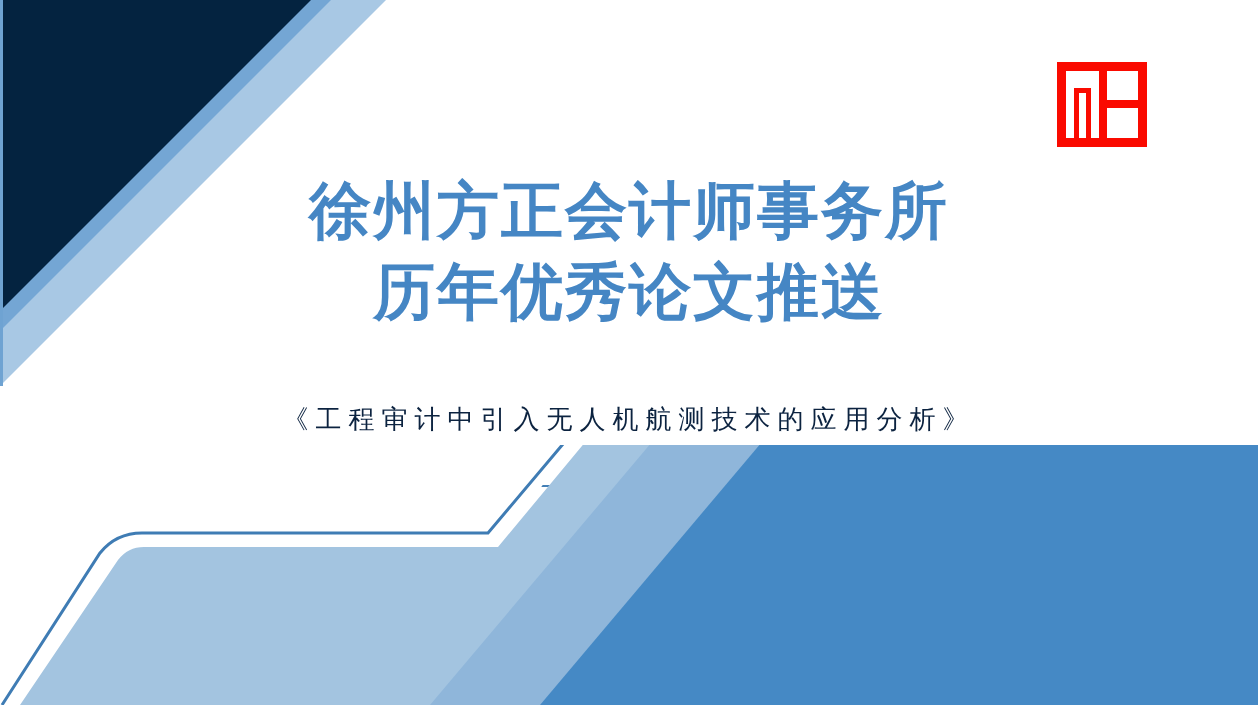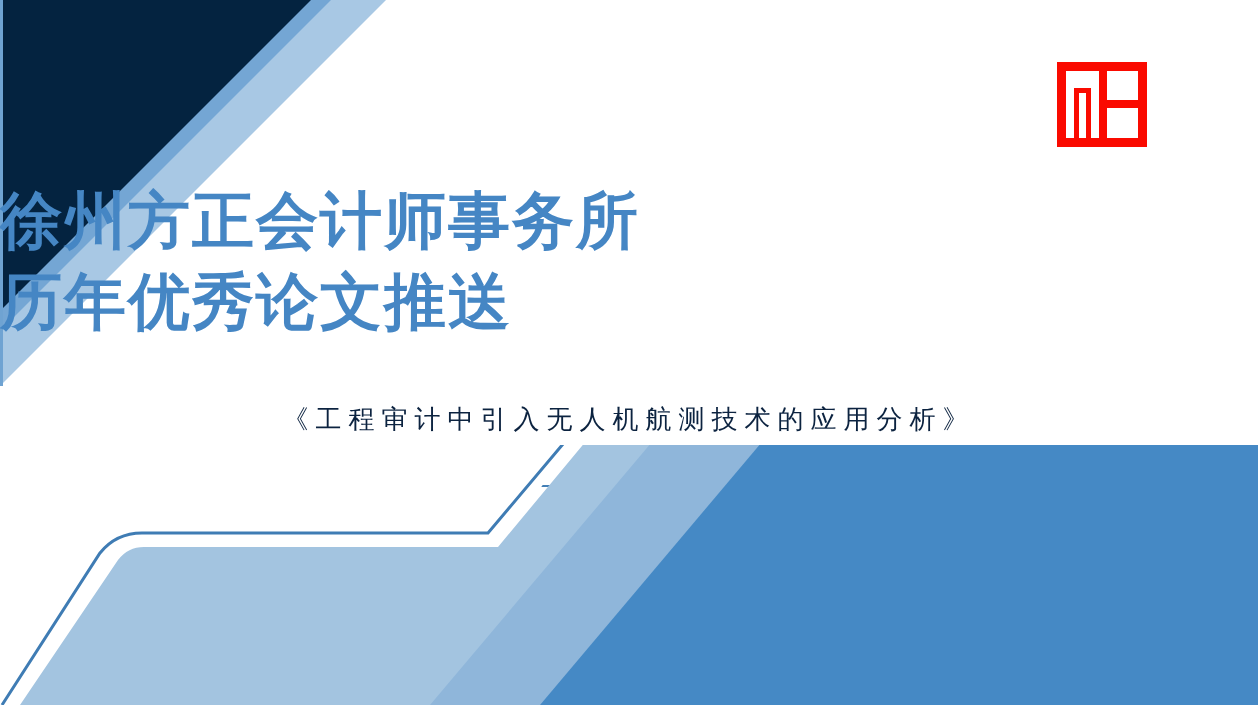"徐州方正会计师事务所" .title-block { text-align: left -> center; top: 186px -> 176px }
